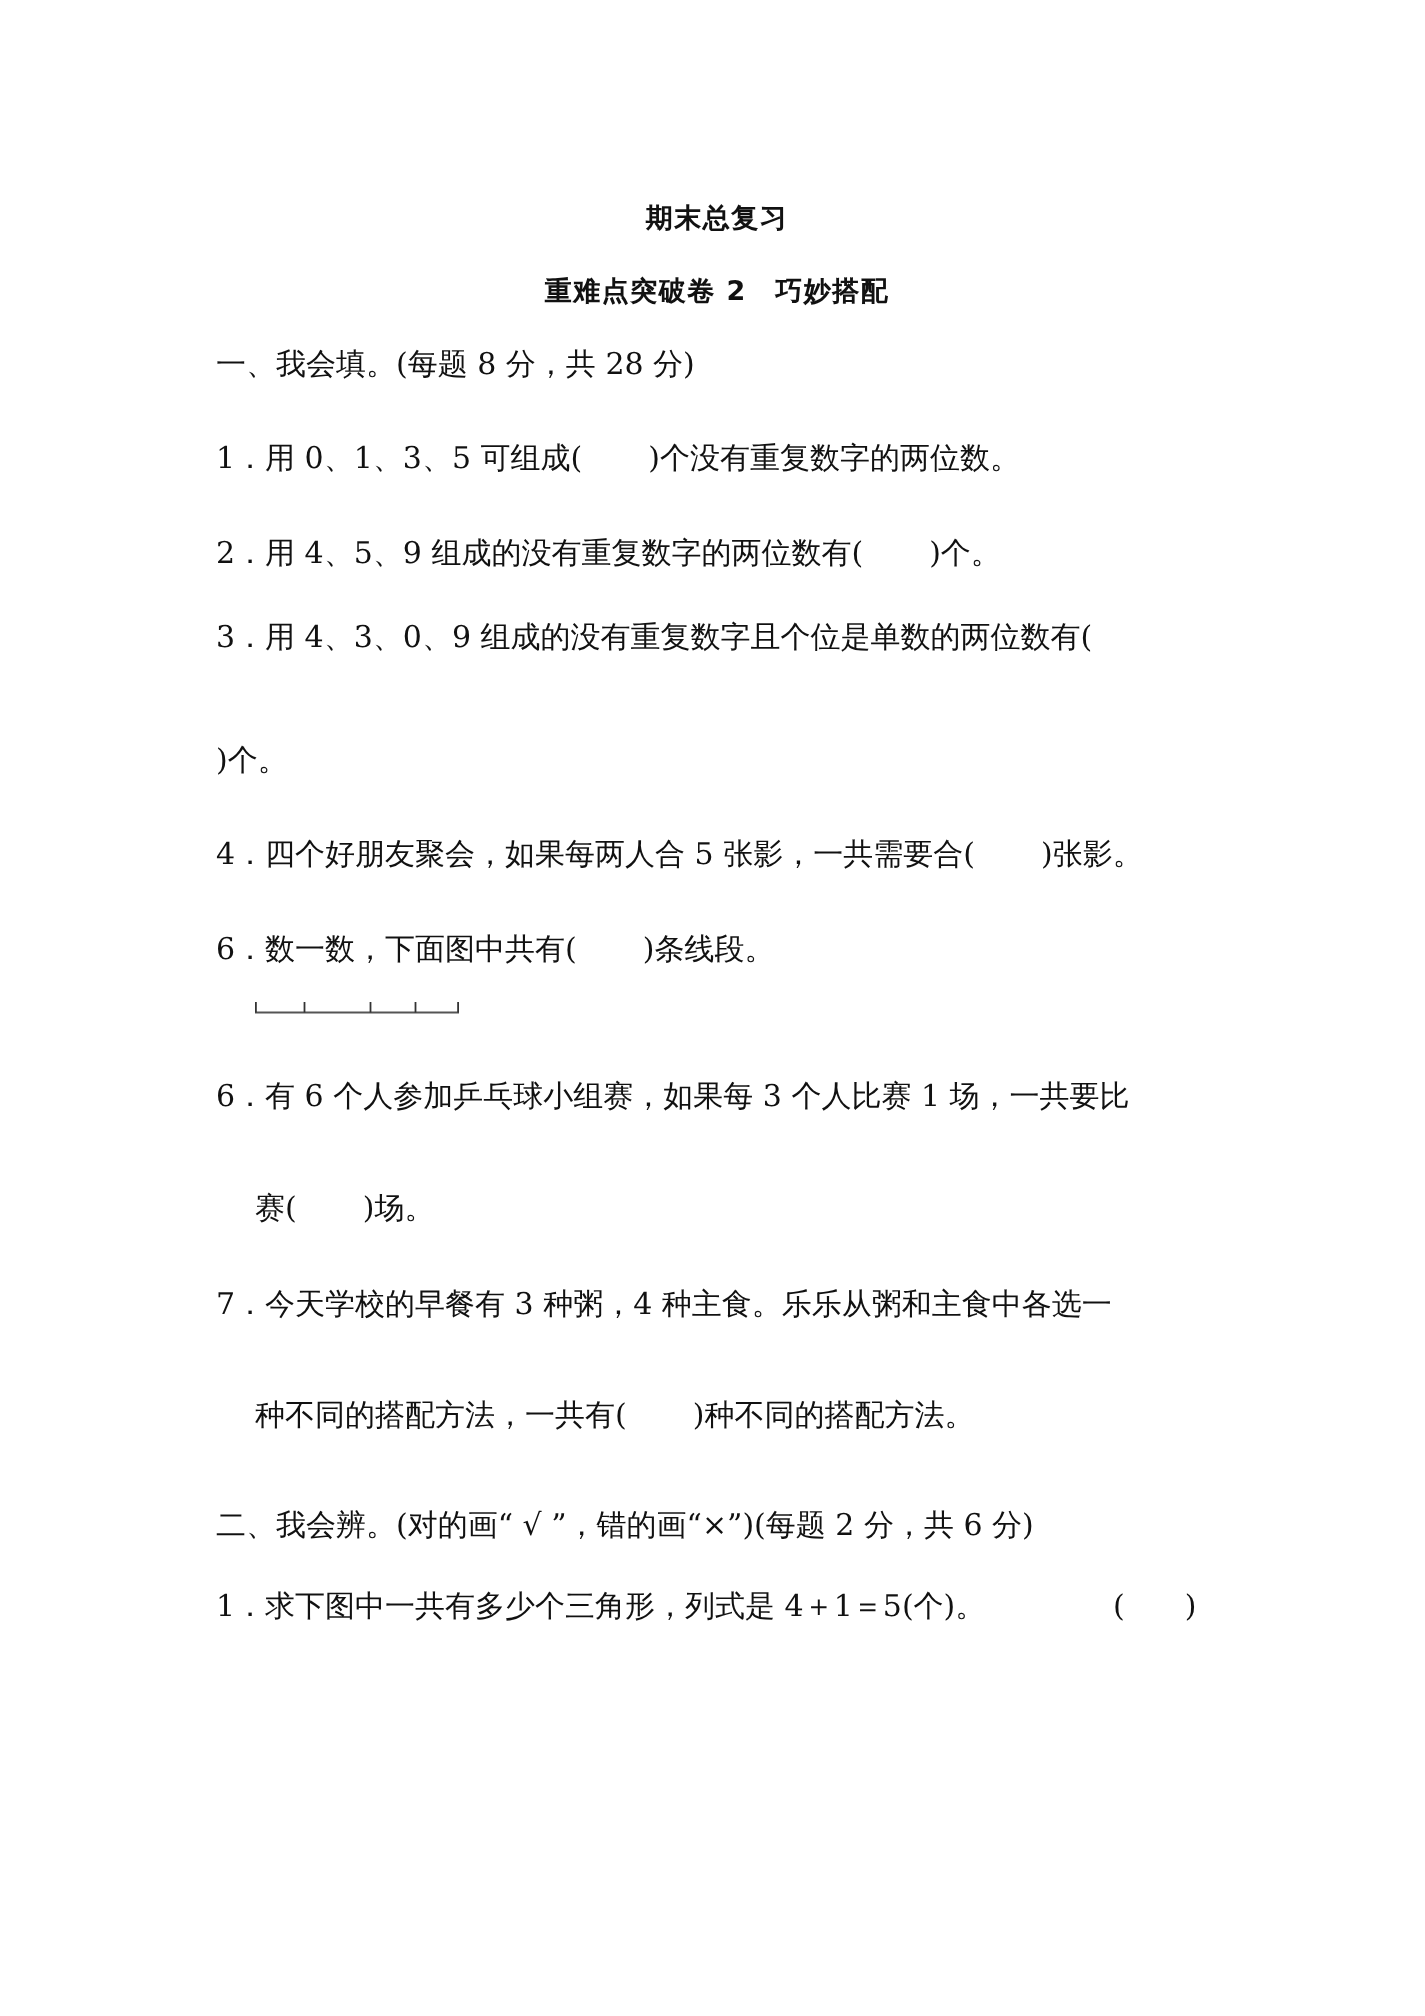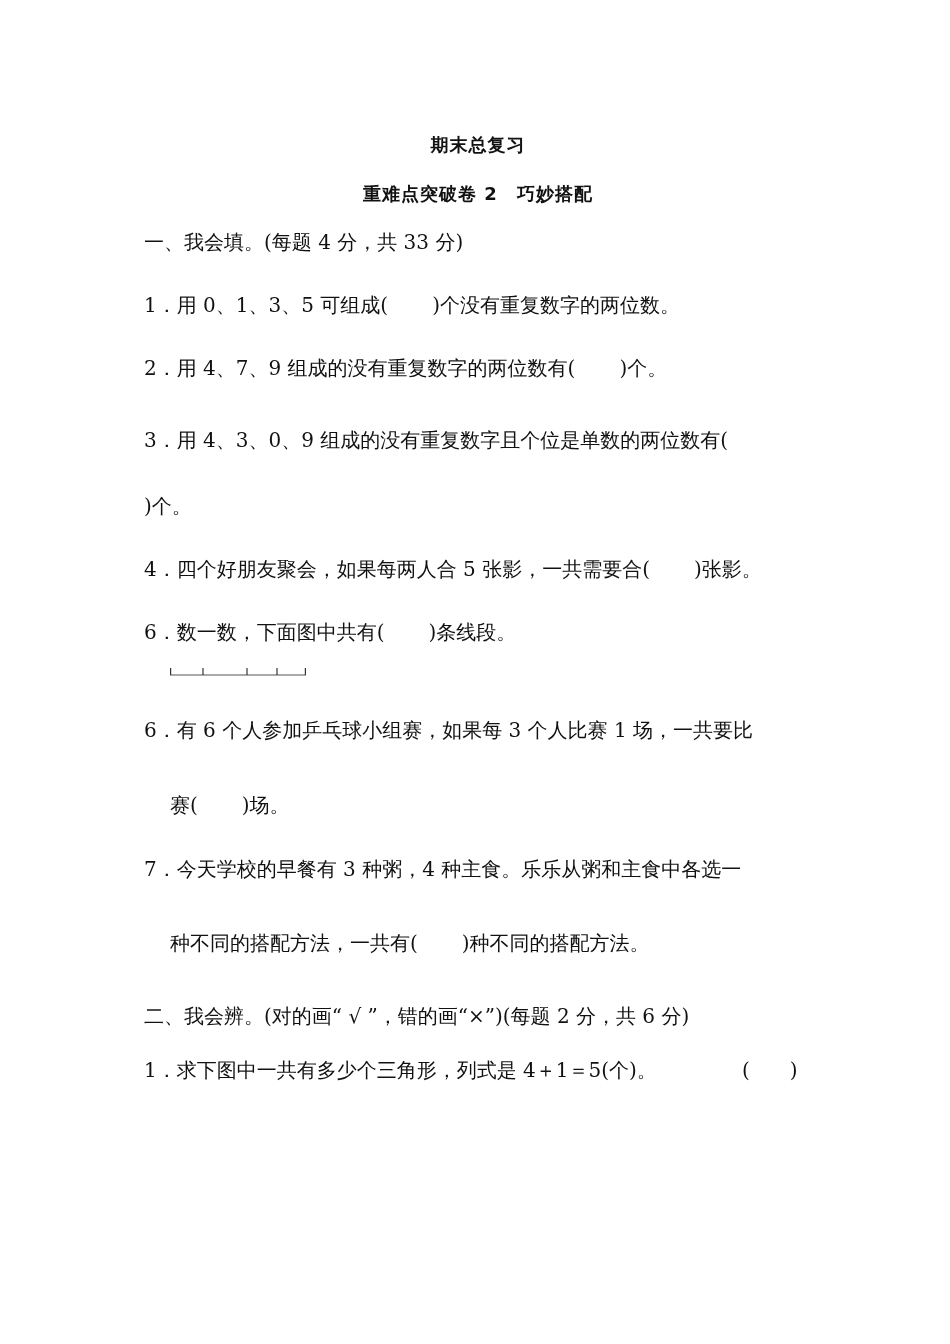"一、我会填。(每题 4 分，共 33 分)" div.line { text: 4 分，共 33 -> 8 分，共 28 }
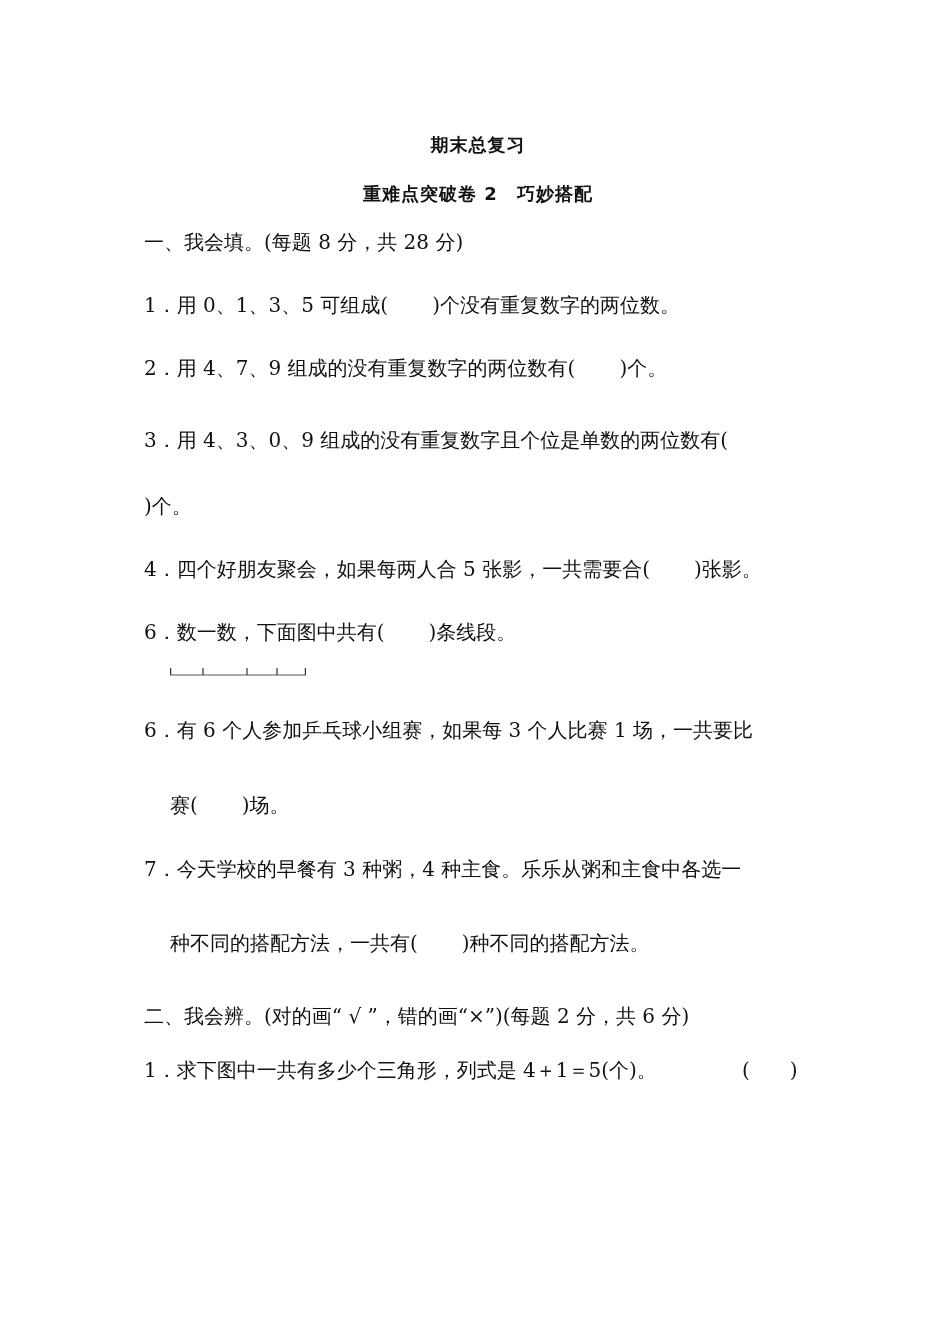"2．用 4、7、9 组成的没有重复数字的两位数有(" span { text: 7 -> 5 }
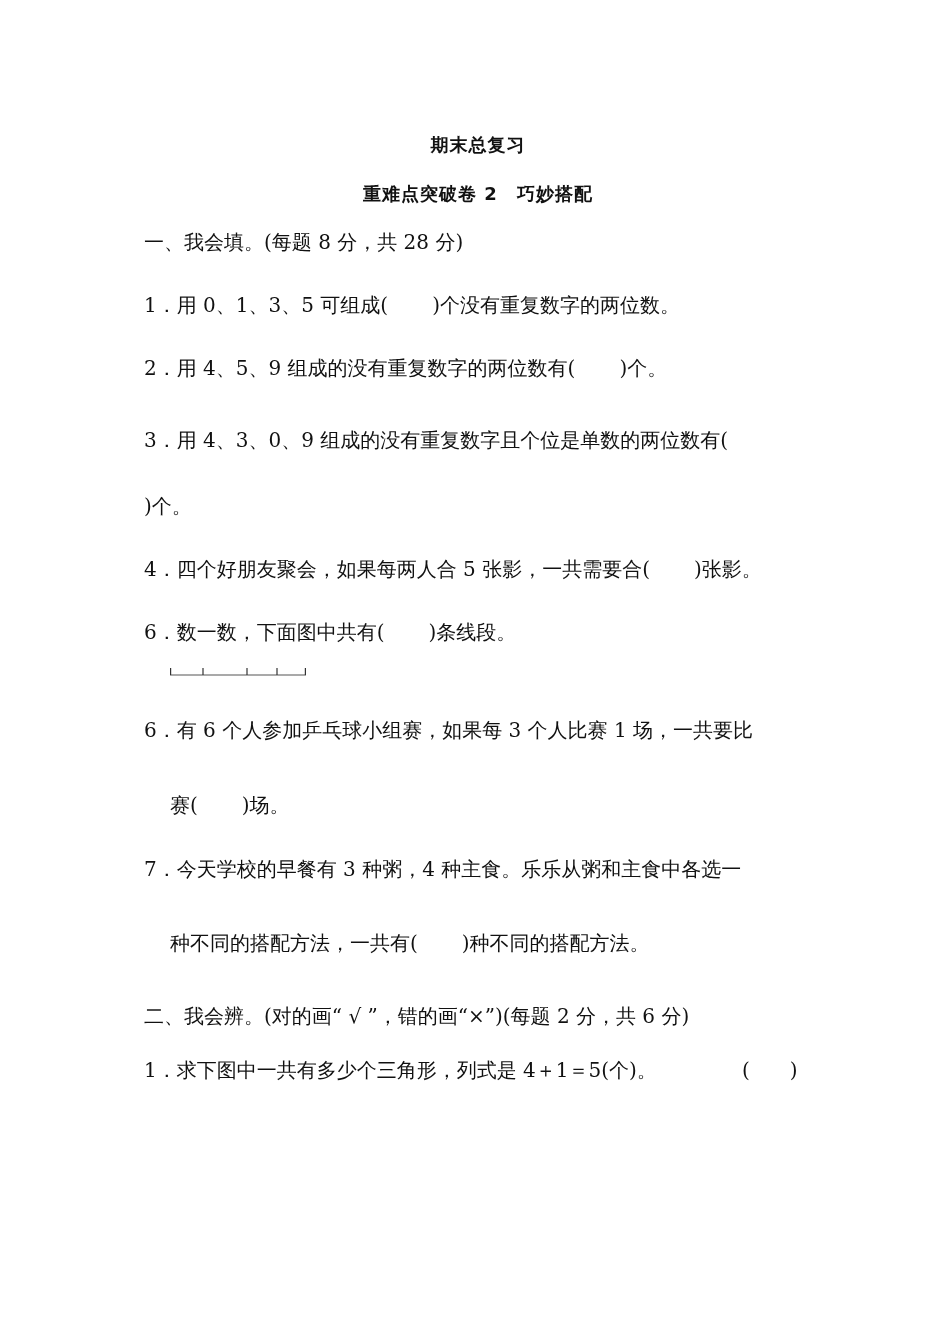"3．用 4、3、0、9 组成的没有重复数字且个位是单数的两位数有(" div.line { top: 428px -> 412px }
